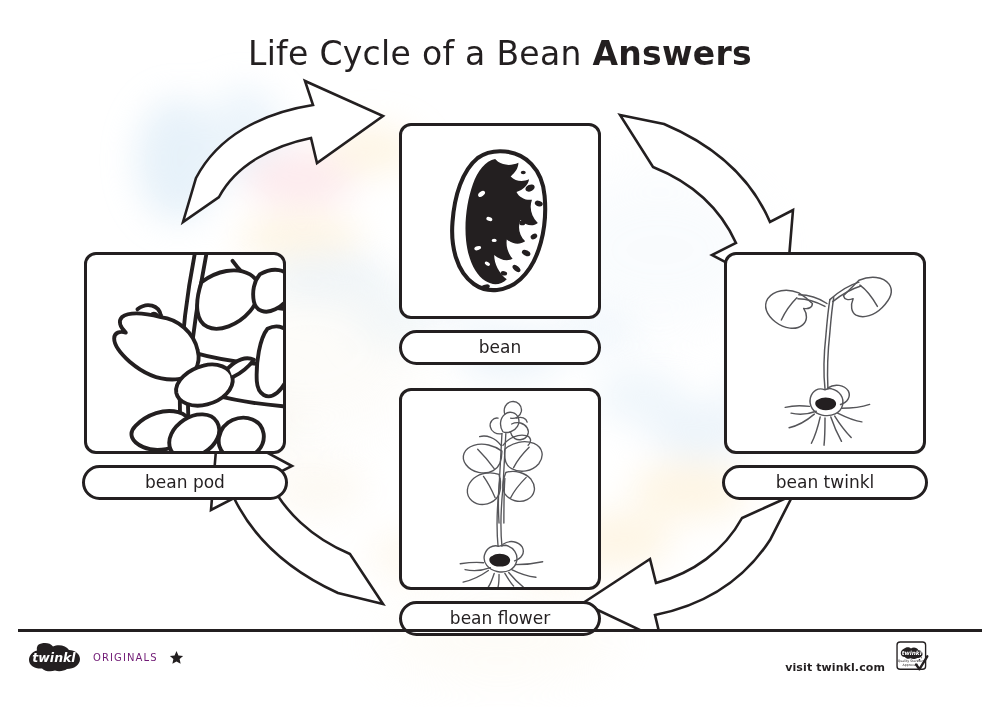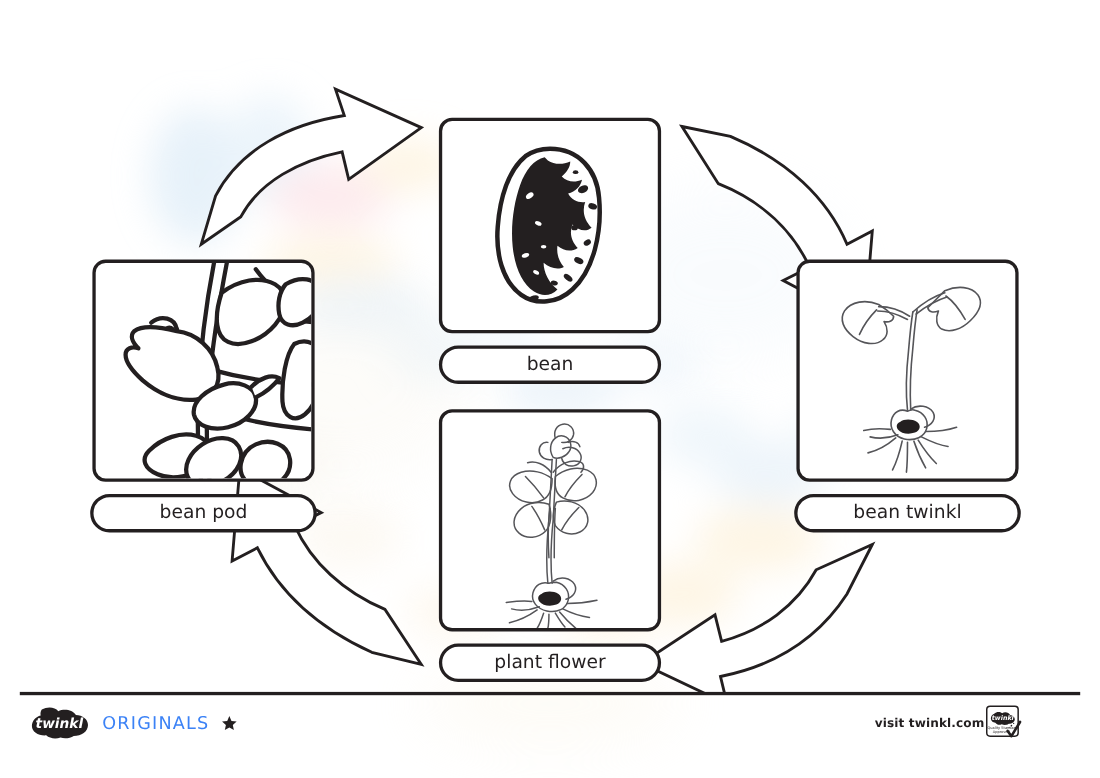"Life Cycle of a Bean" div { html: none -> <div> <span>Life Cycle of a Bean </span><span>Answers</span> </div> }
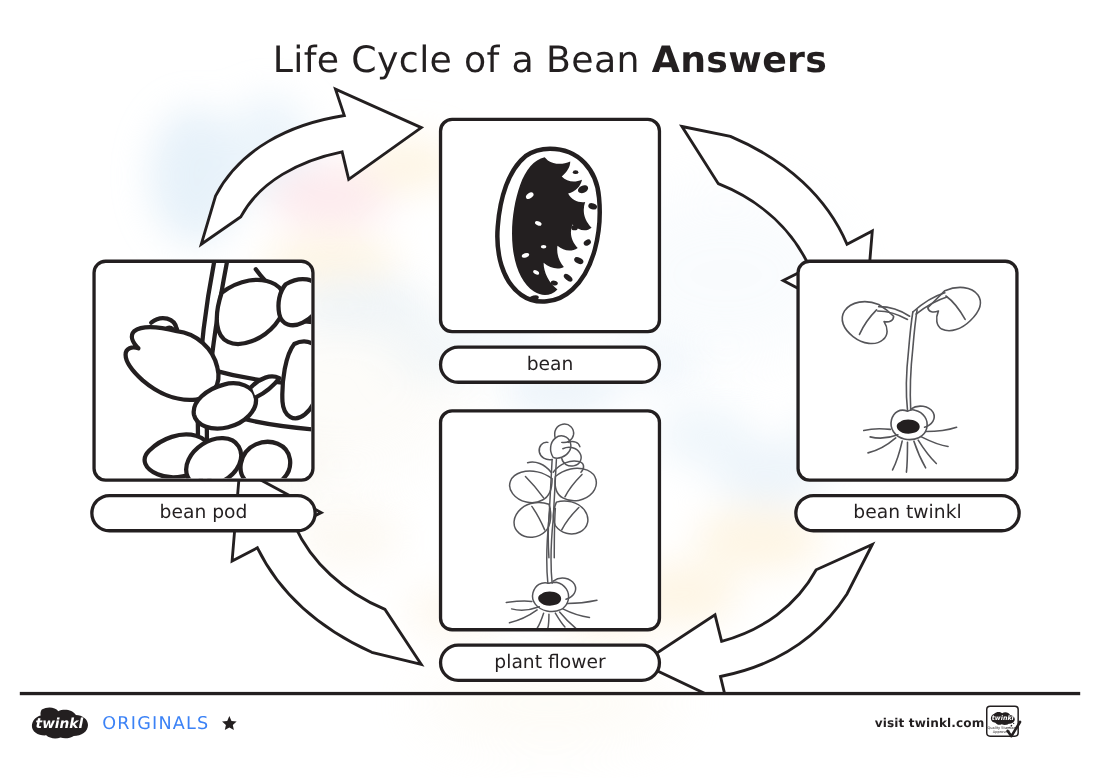"bean" #diagram { top: 0 -> 16px }
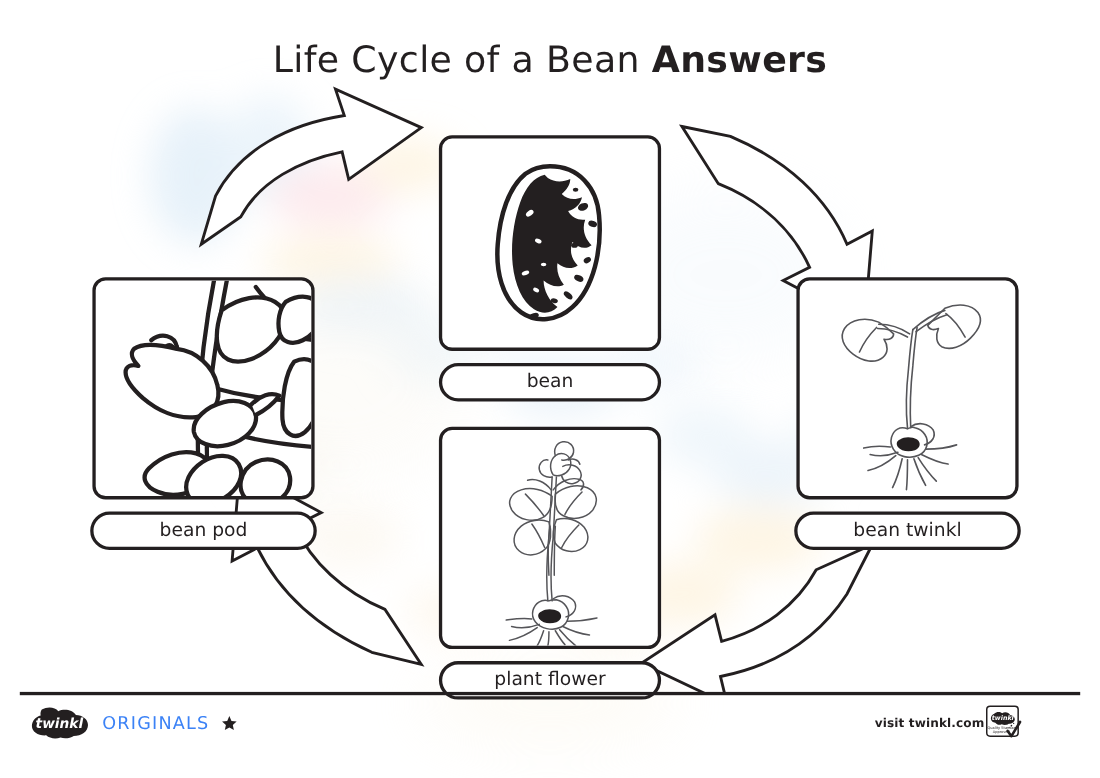"plant flower" div.label { text: plant -> bean }
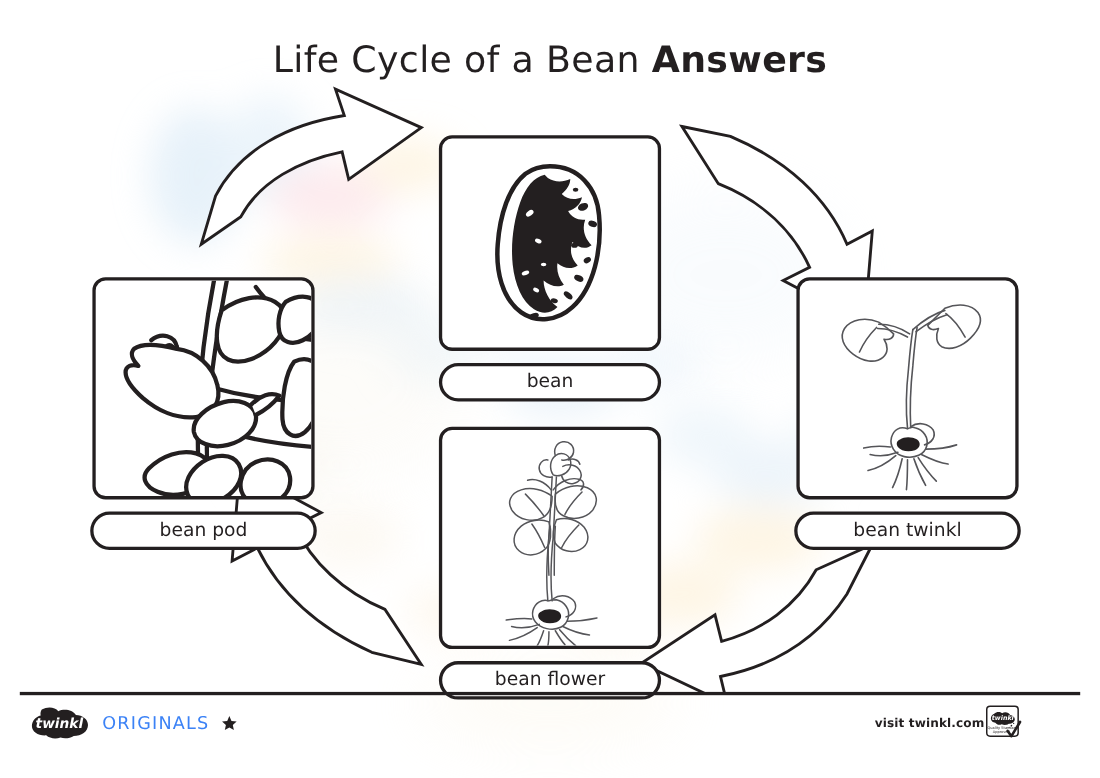"ORIGINALS" #originals-word { color: #3b82f6 -> #701a75; font-size: 16px -> 10px }
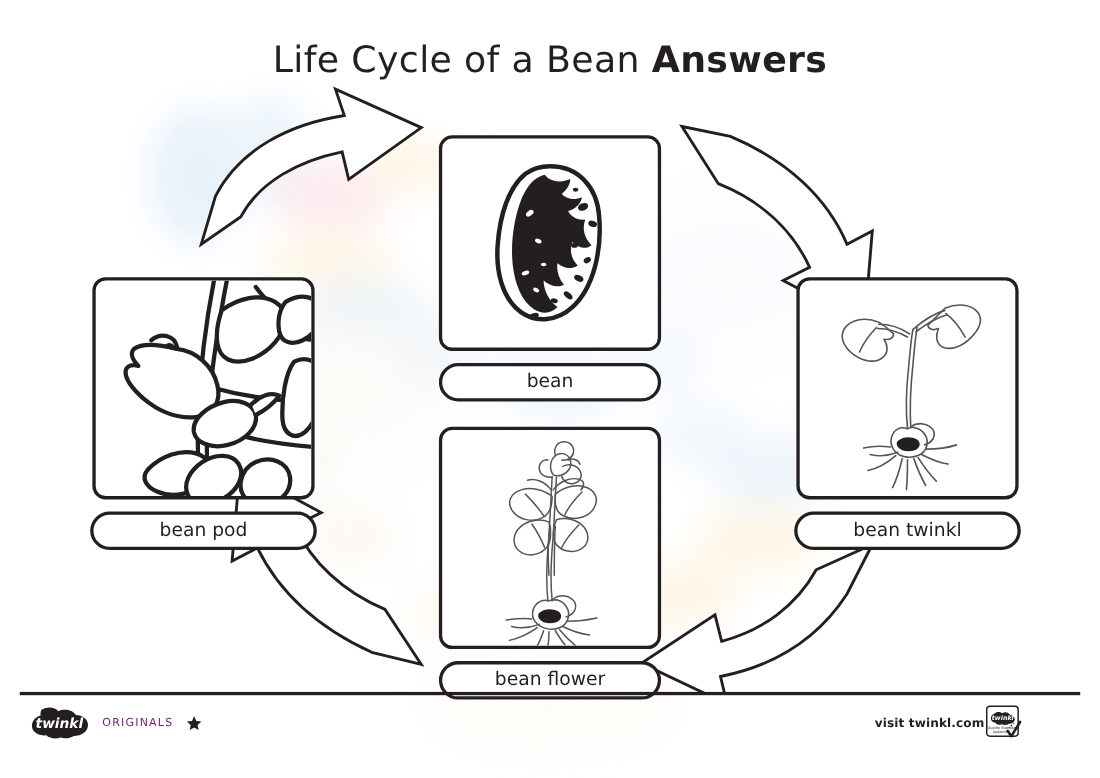"visit twinkl.com" #footer-right { align-items: center -> flex-end; gap: 0 -> 10px }
